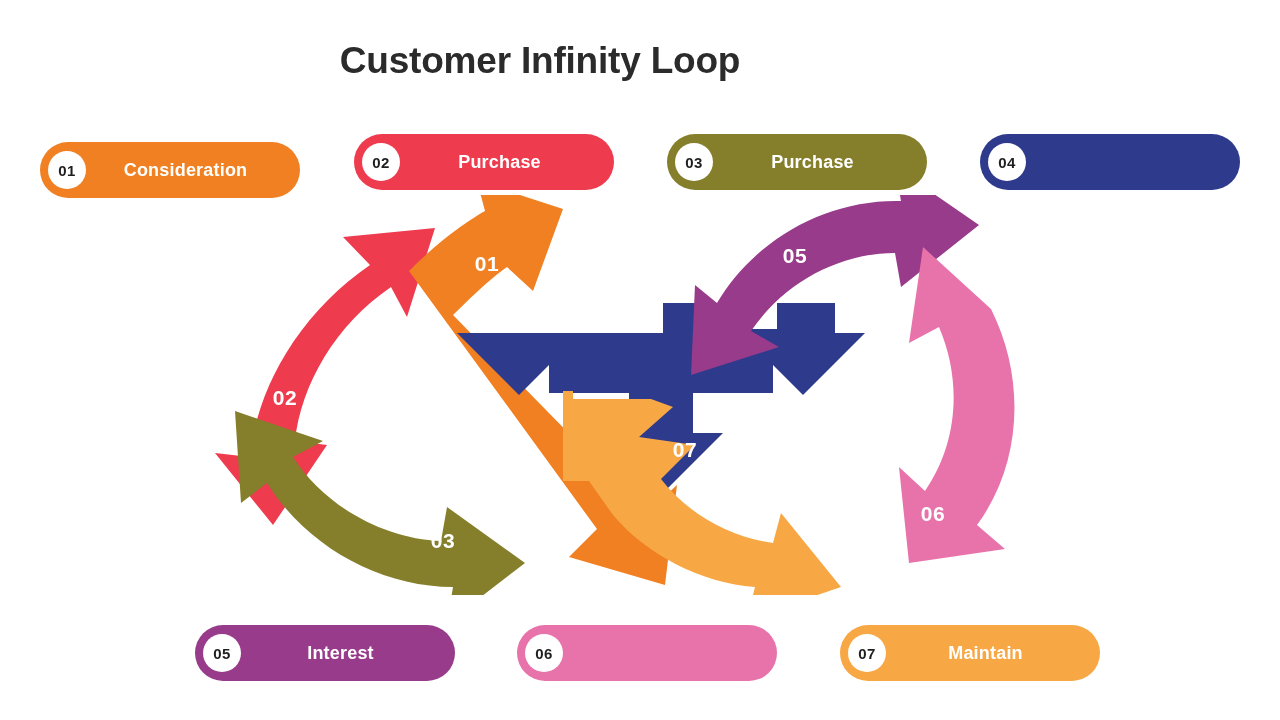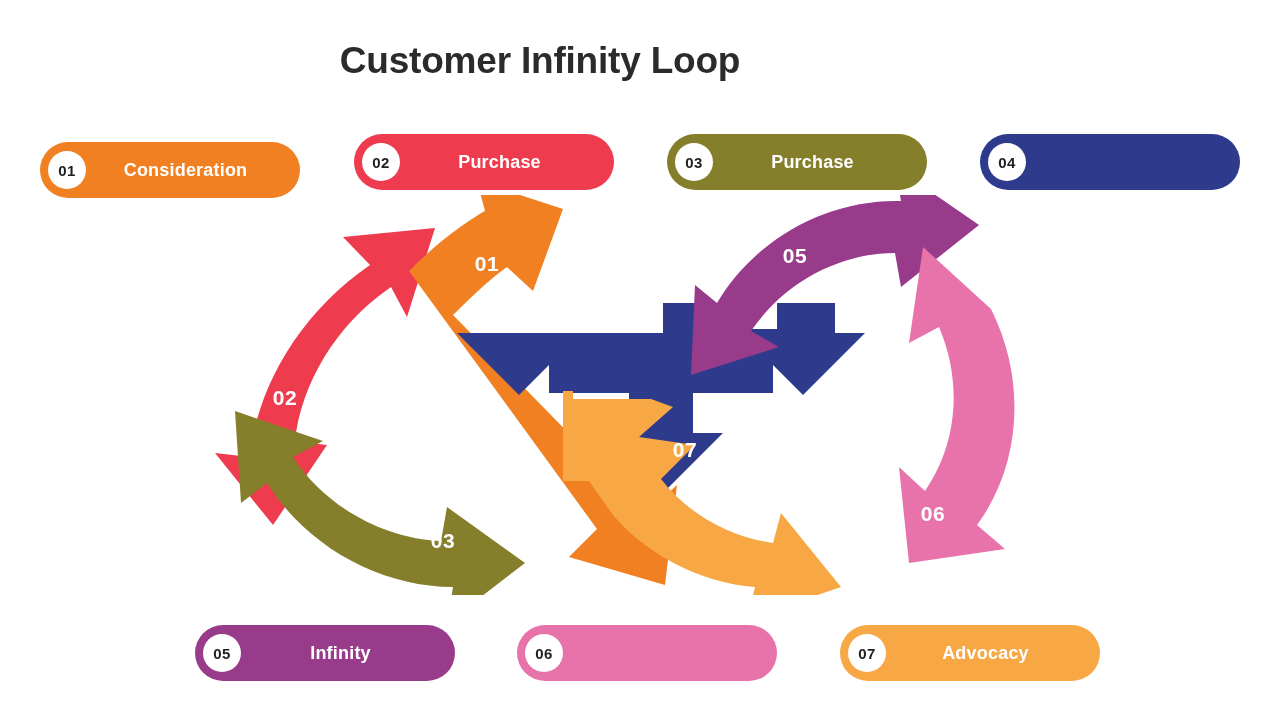"Infinity" div.pill-label { text: Infinity -> Interest }
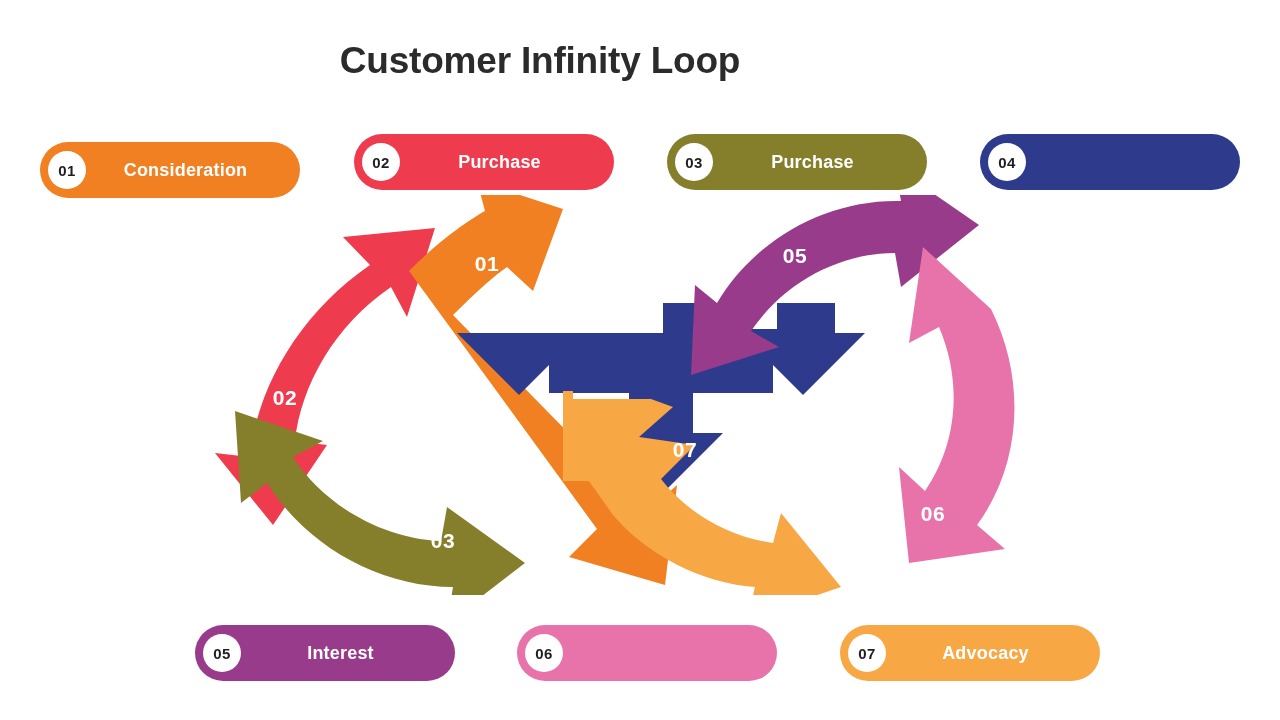"Advocacy" div.pill-label { text: Advocacy -> Maintain }
